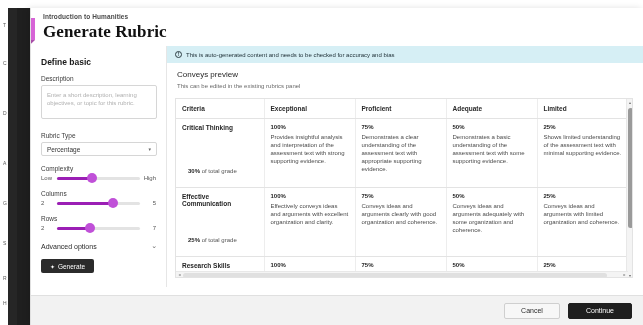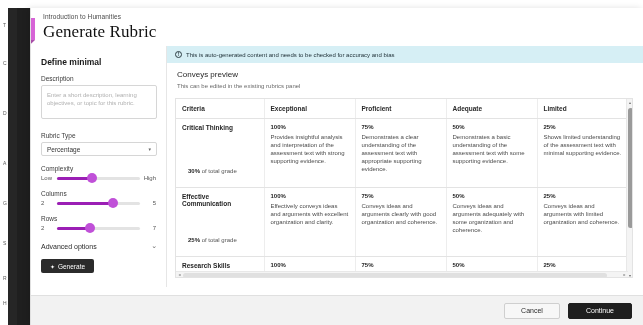"Generate Rubric" .modal-header { font-weight: none -> bold }
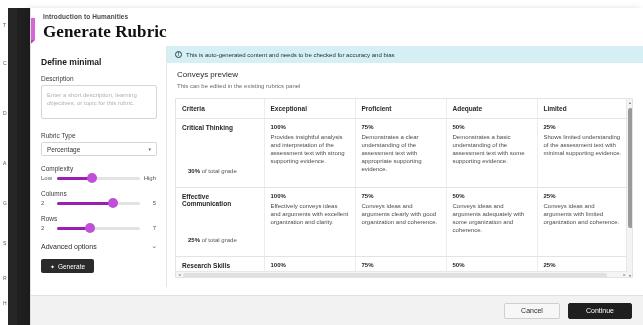"Define minimal" div.lp-title { text: minimal -> basic }
